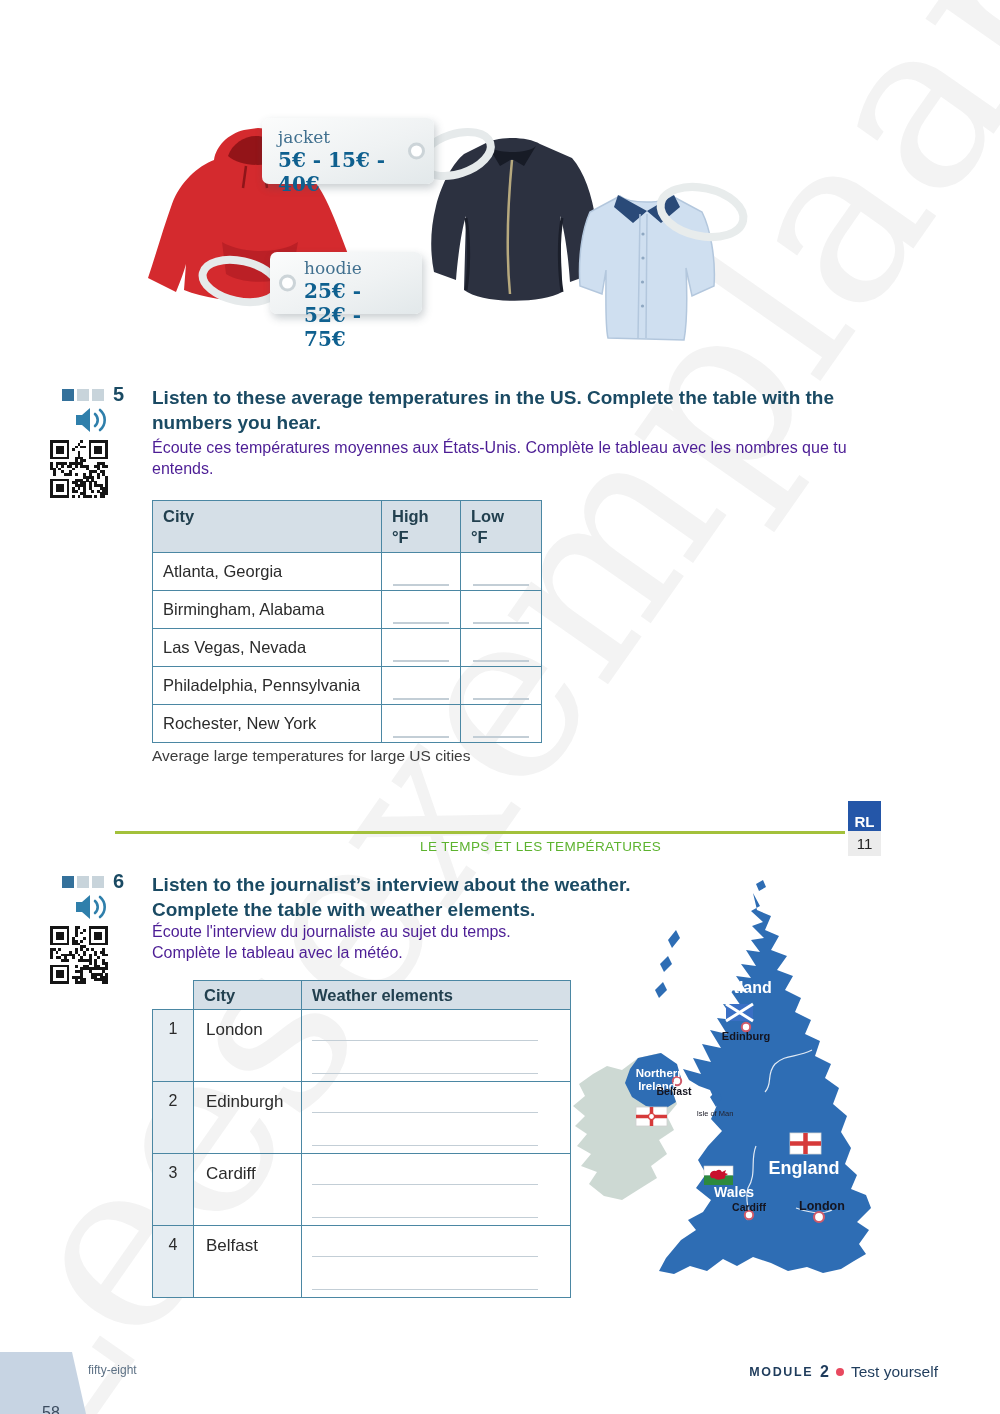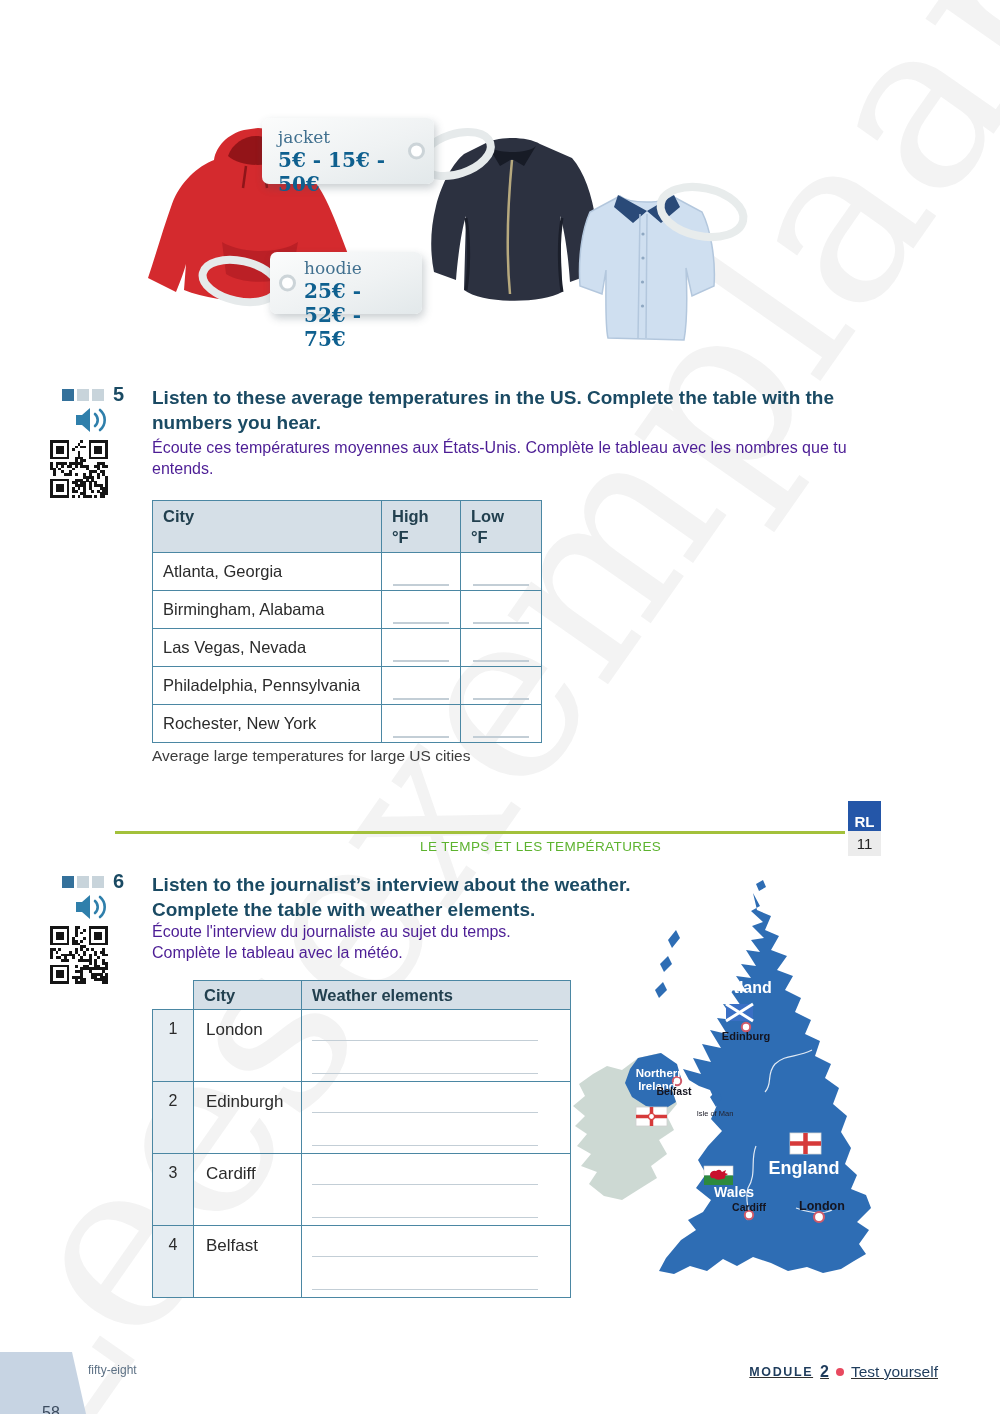"5€ - 15€ - 50€" div.tag-prices { text: 50€ -> 40€ }
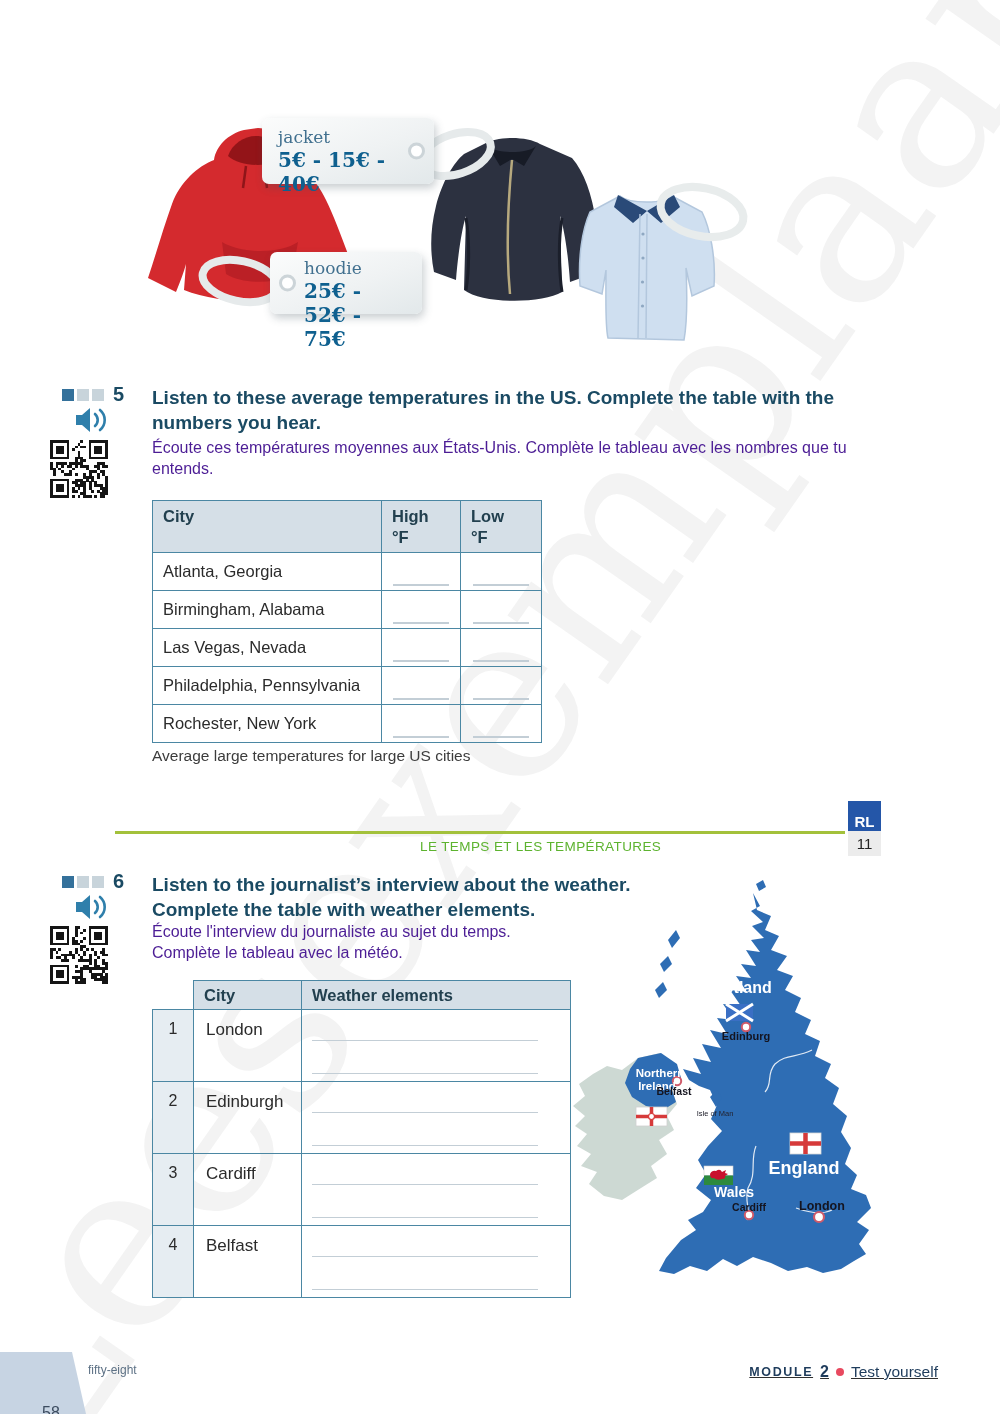"MODULE" .foot-right { text-decoration: underline -> none }
